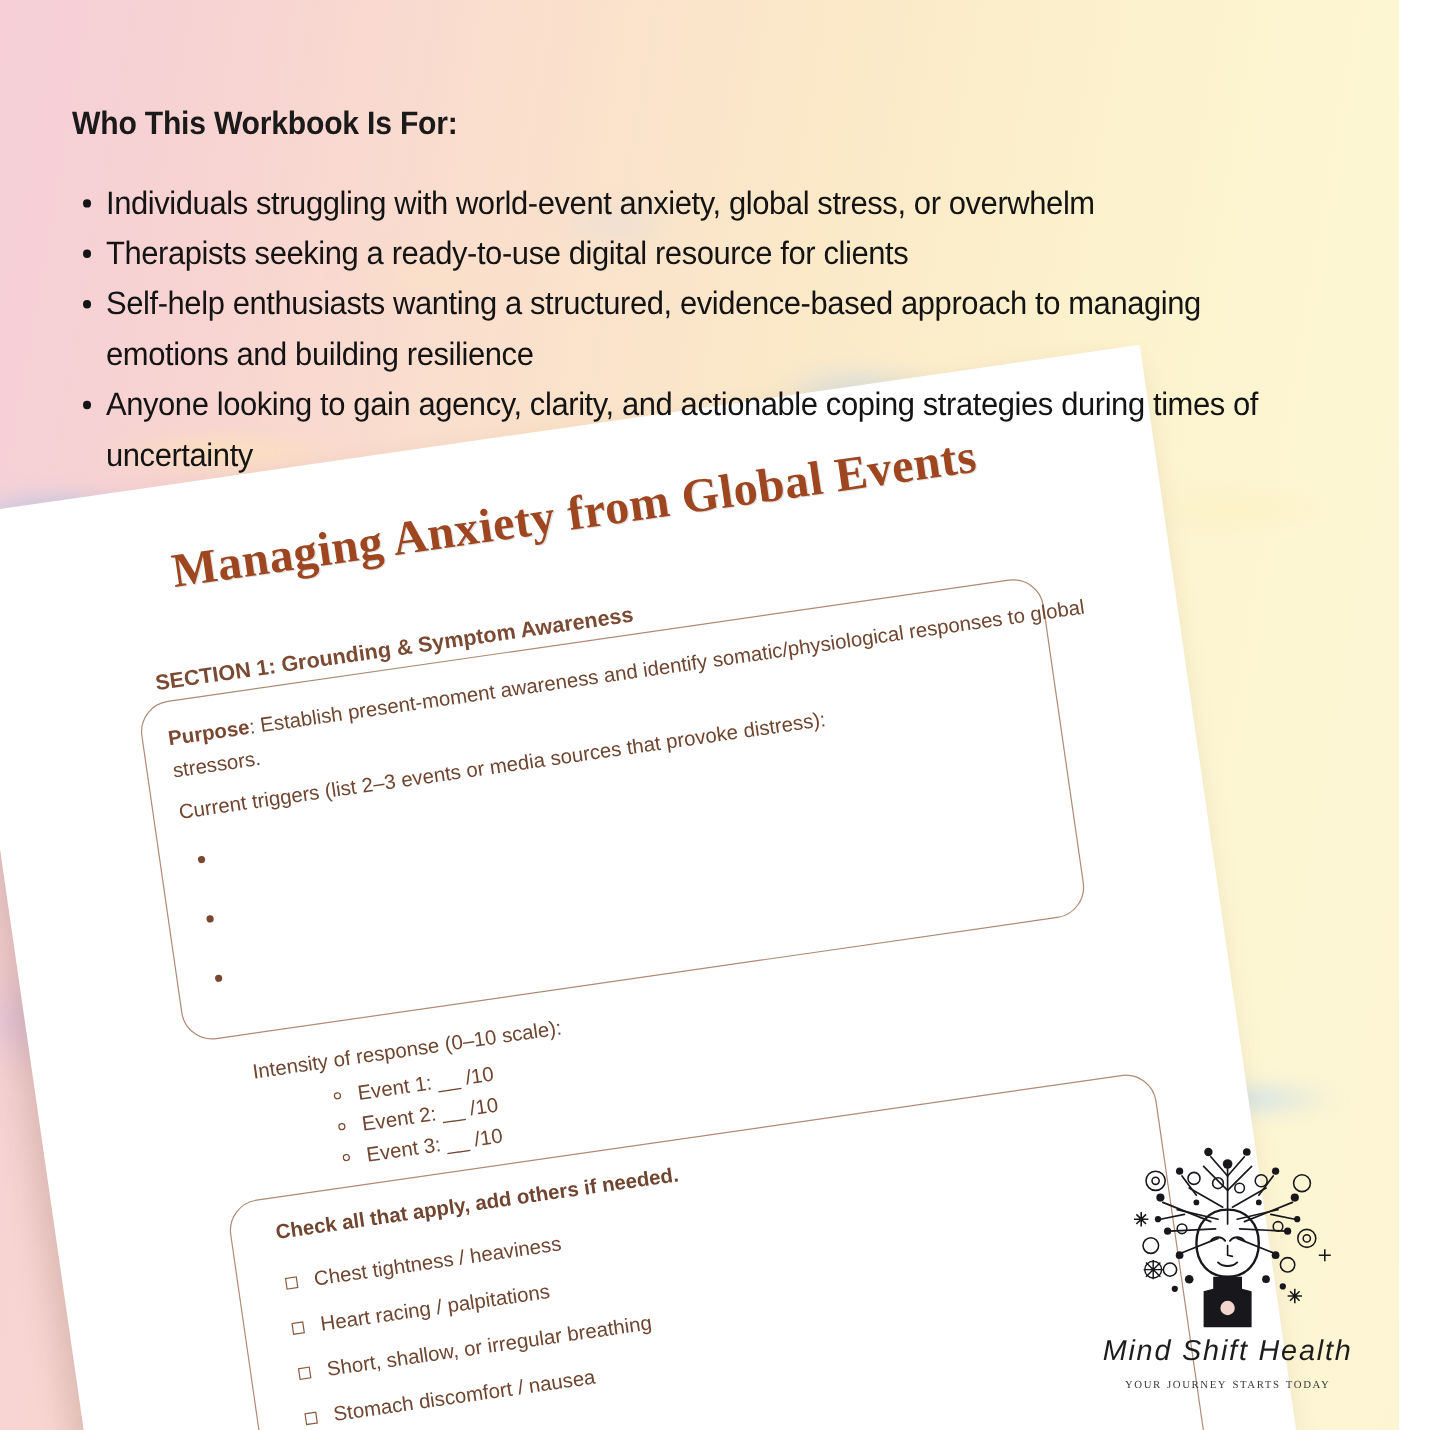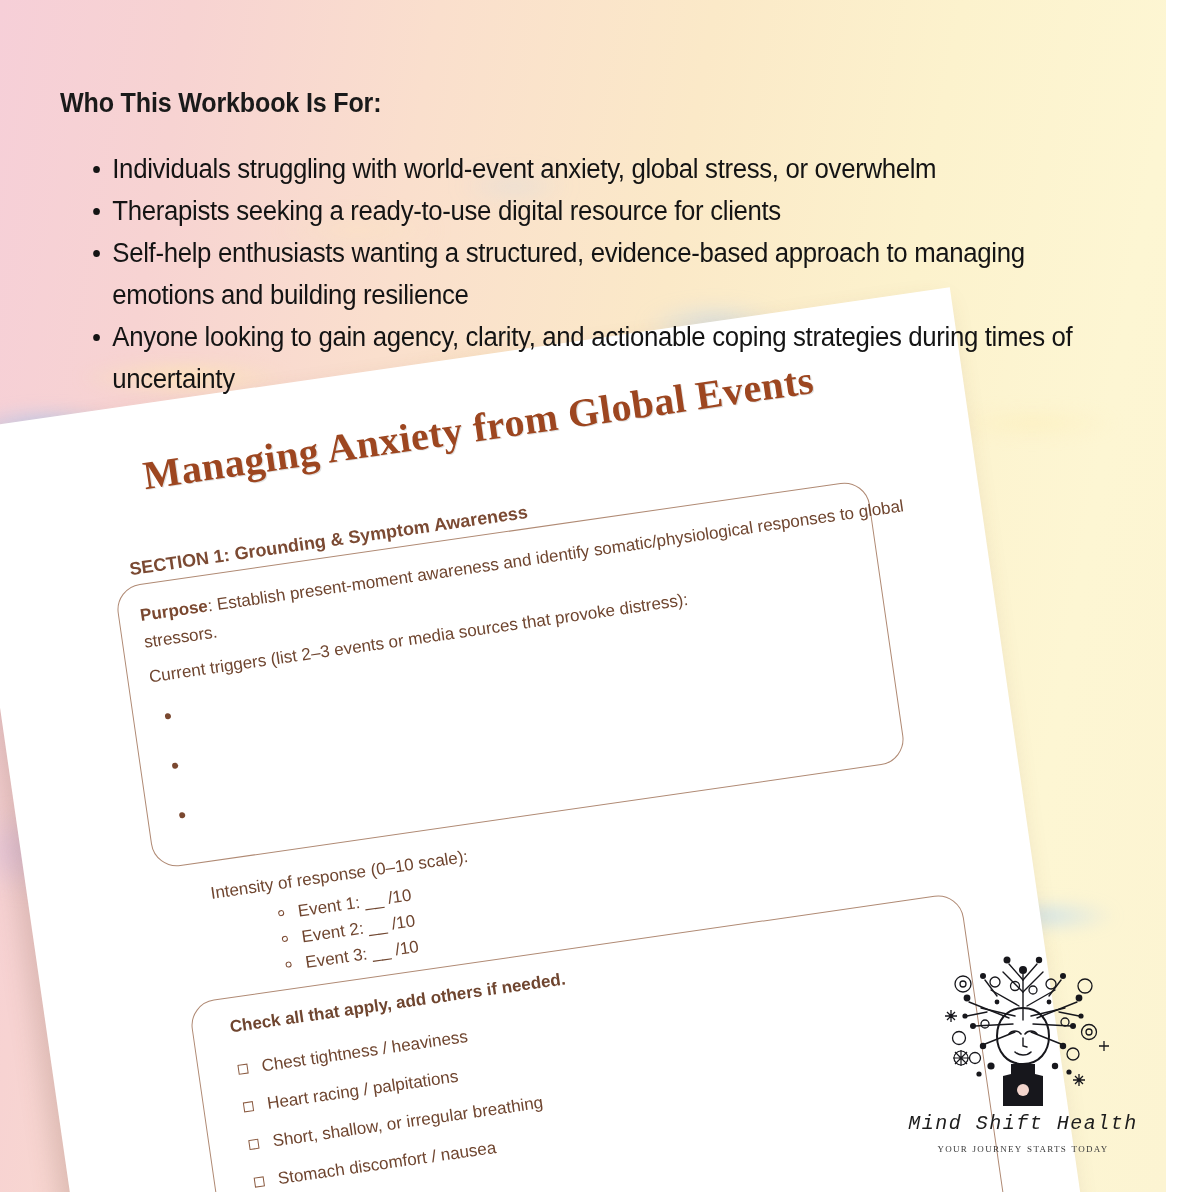"Individuals struggling with world-event" #bullets { left: 76px -> 52px }
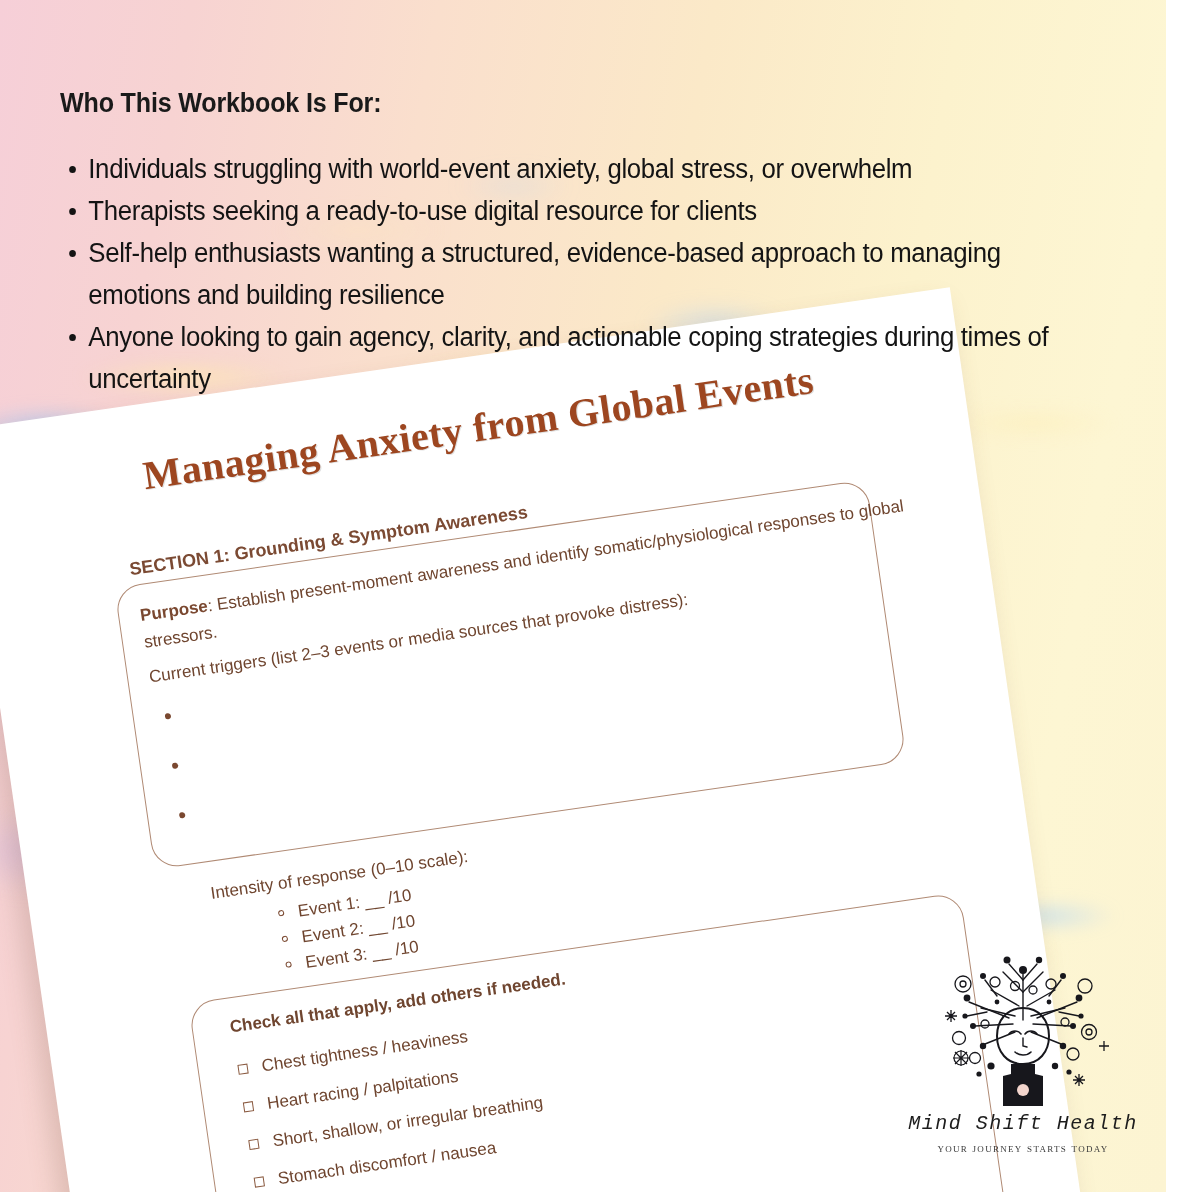"Mind Shift Health" .brand { font-family: Liberation Mono, monospace -> Liberation Sans, sans-serif; font-size: 20px -> 24px }
